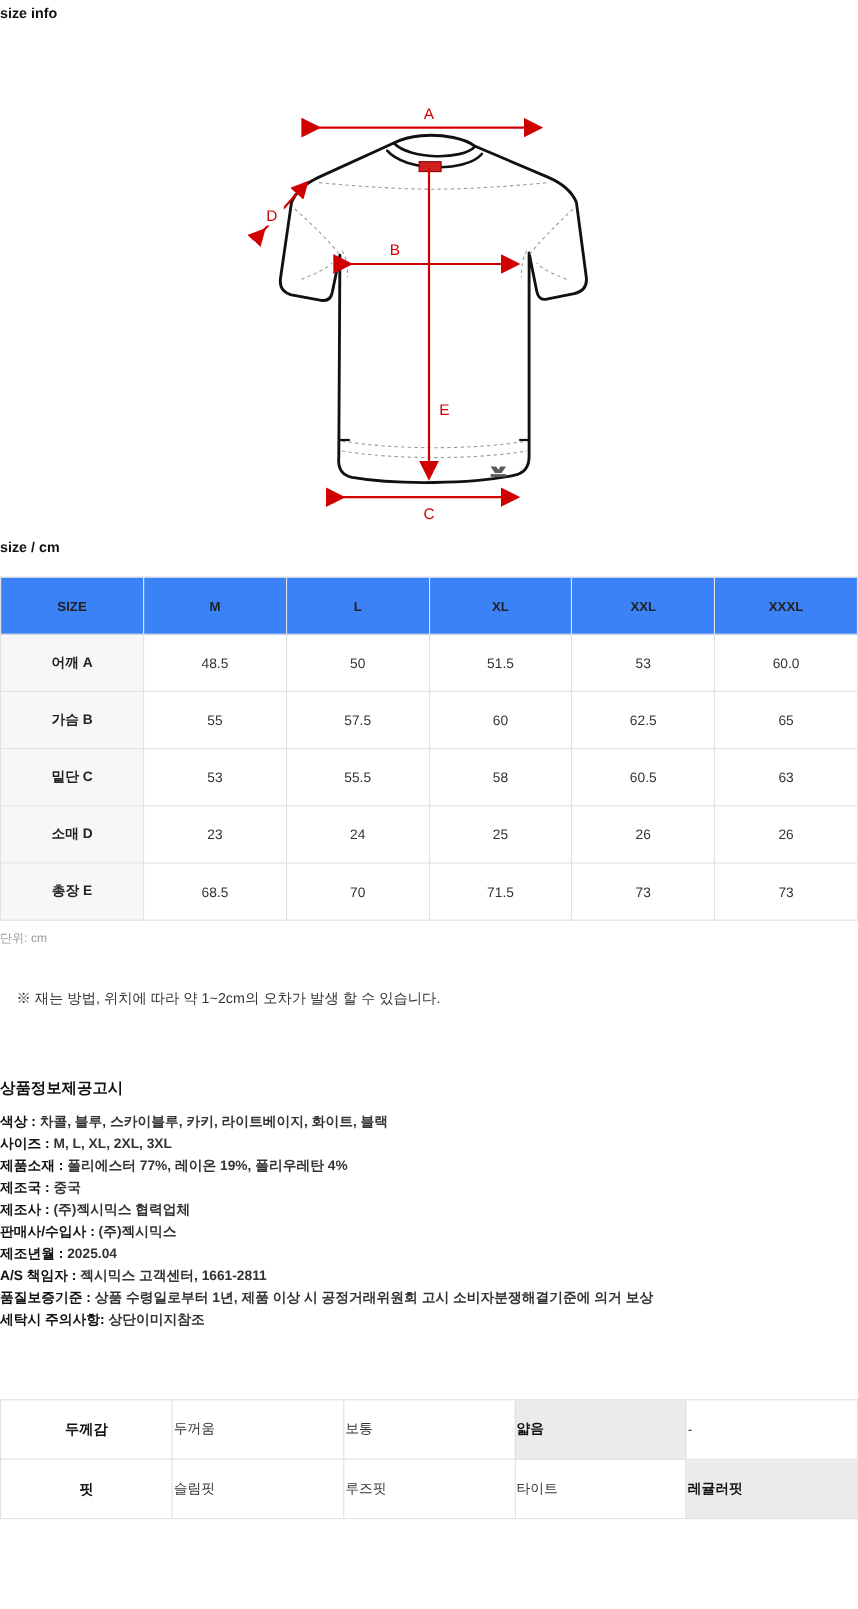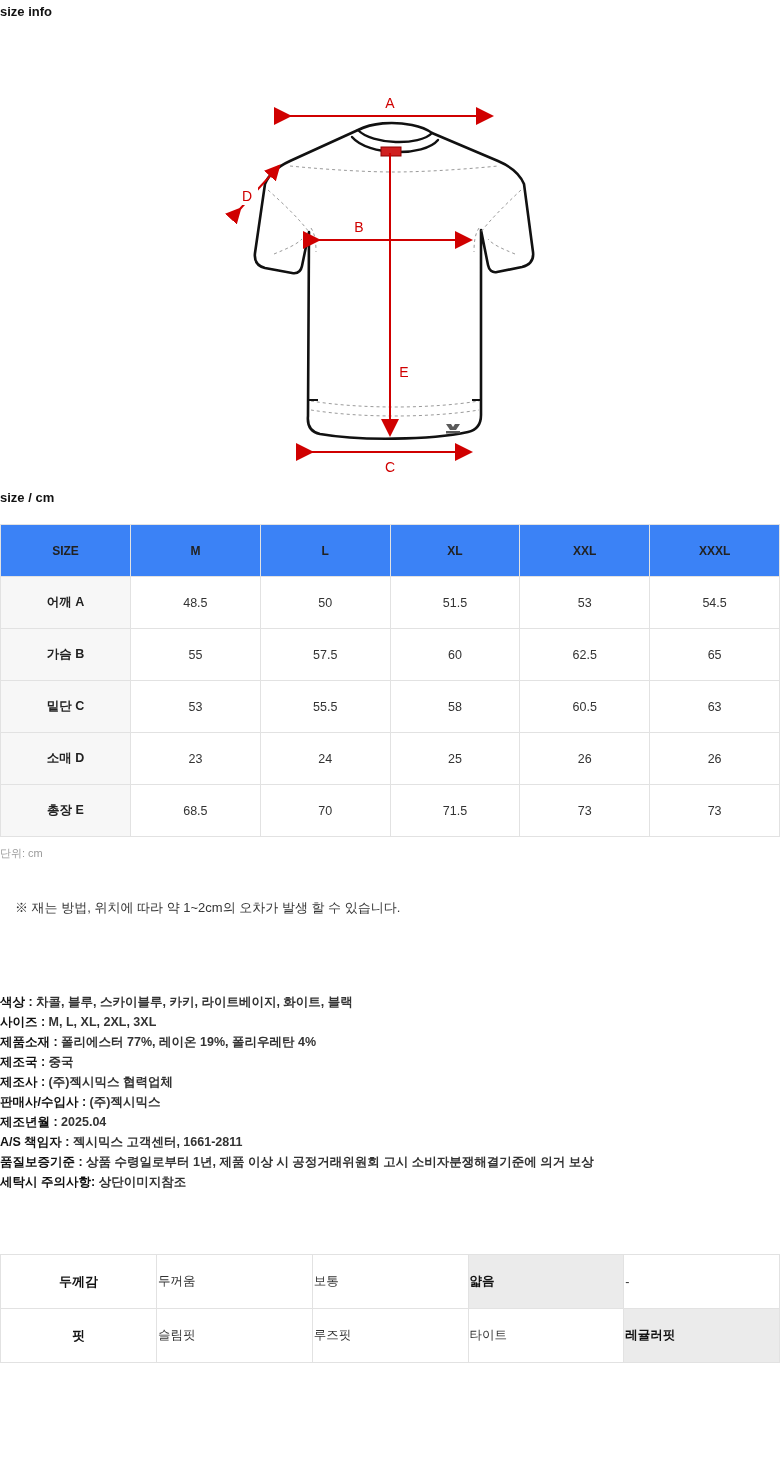"54.5" td { text: 54.5 -> 60.0 }
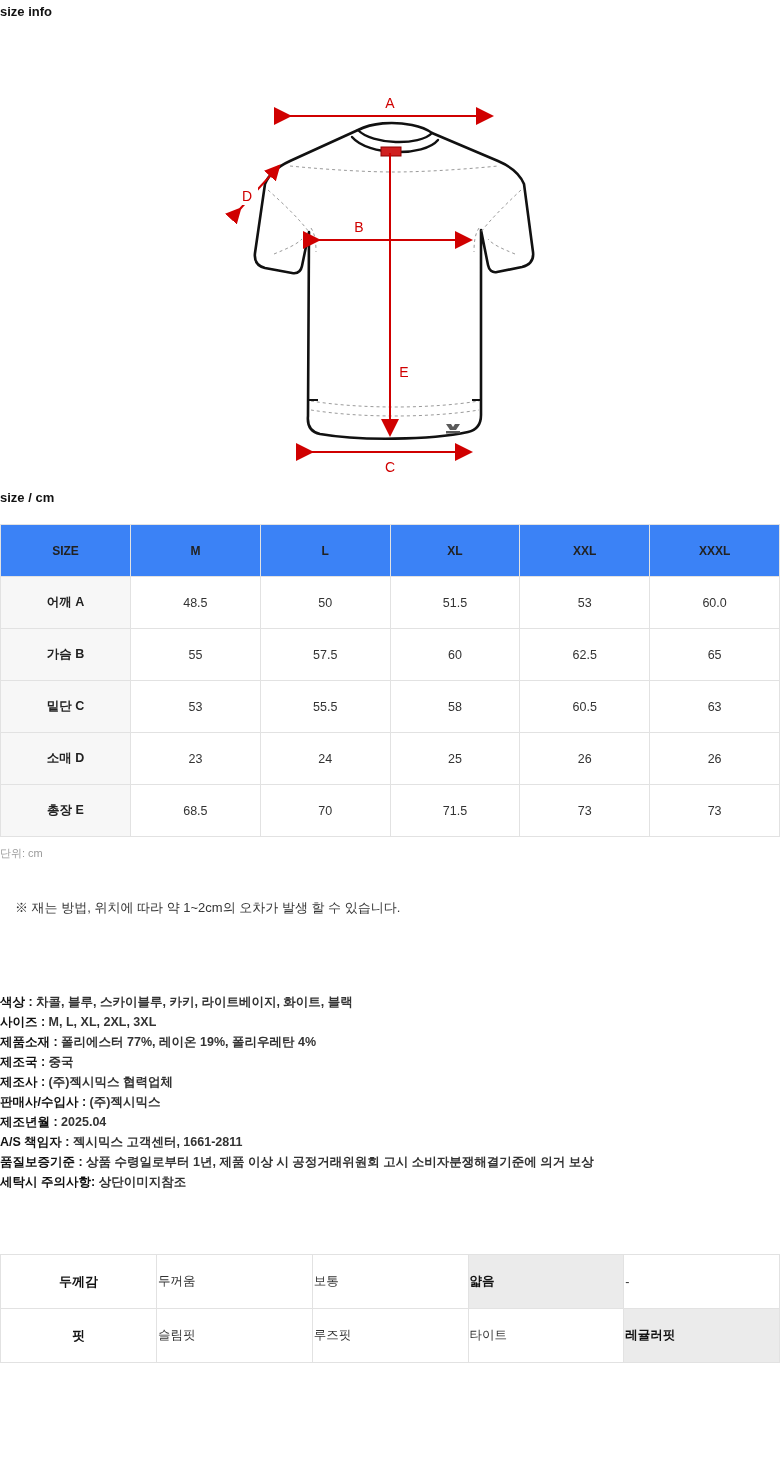"상품정보제공고시" h3.h-notice { html: none -> <h3>상품정보제공고시</h3> }
